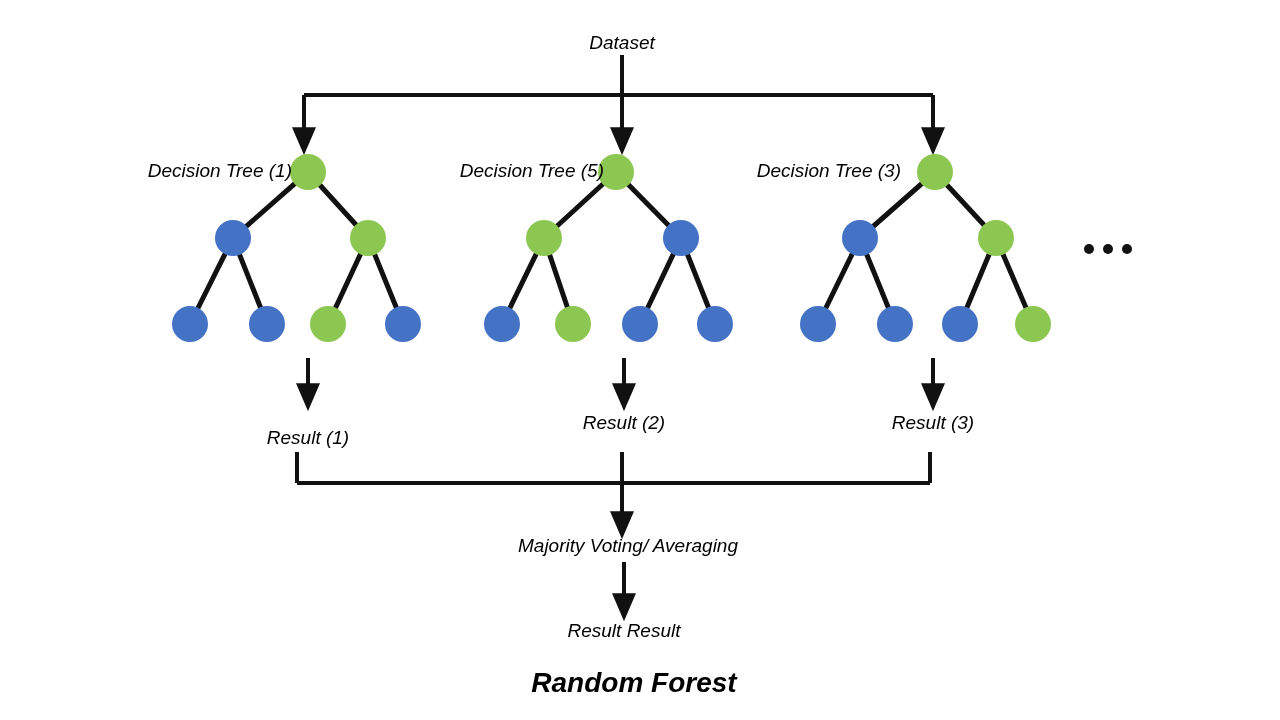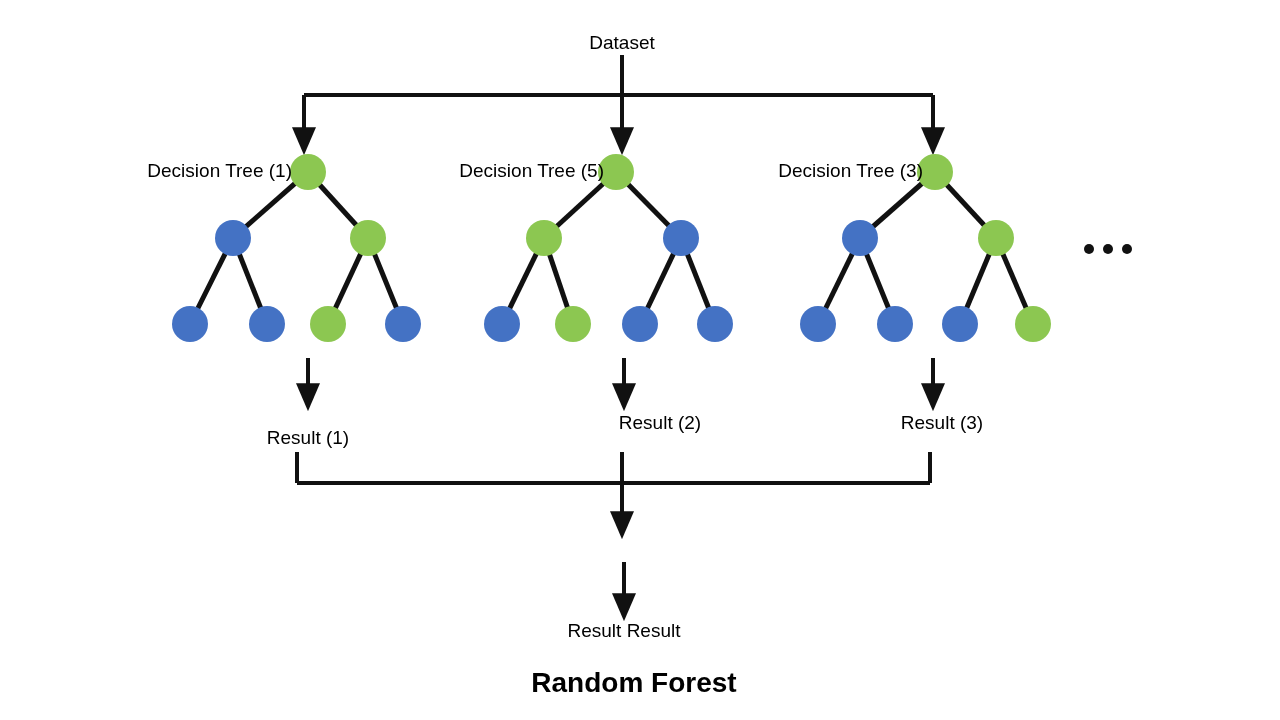"Dataset" .lbl { font-style: none -> italic }
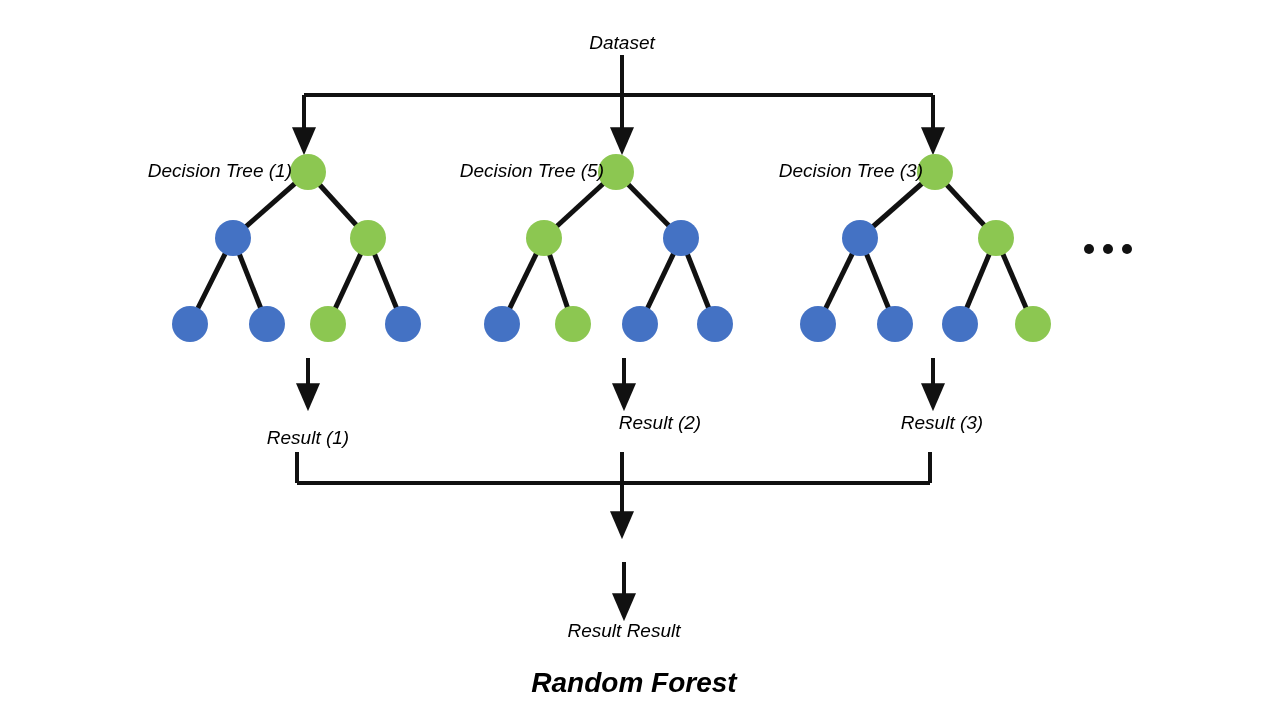"Decision Tree (3)" div.lbl { left: 923px -> 901px }
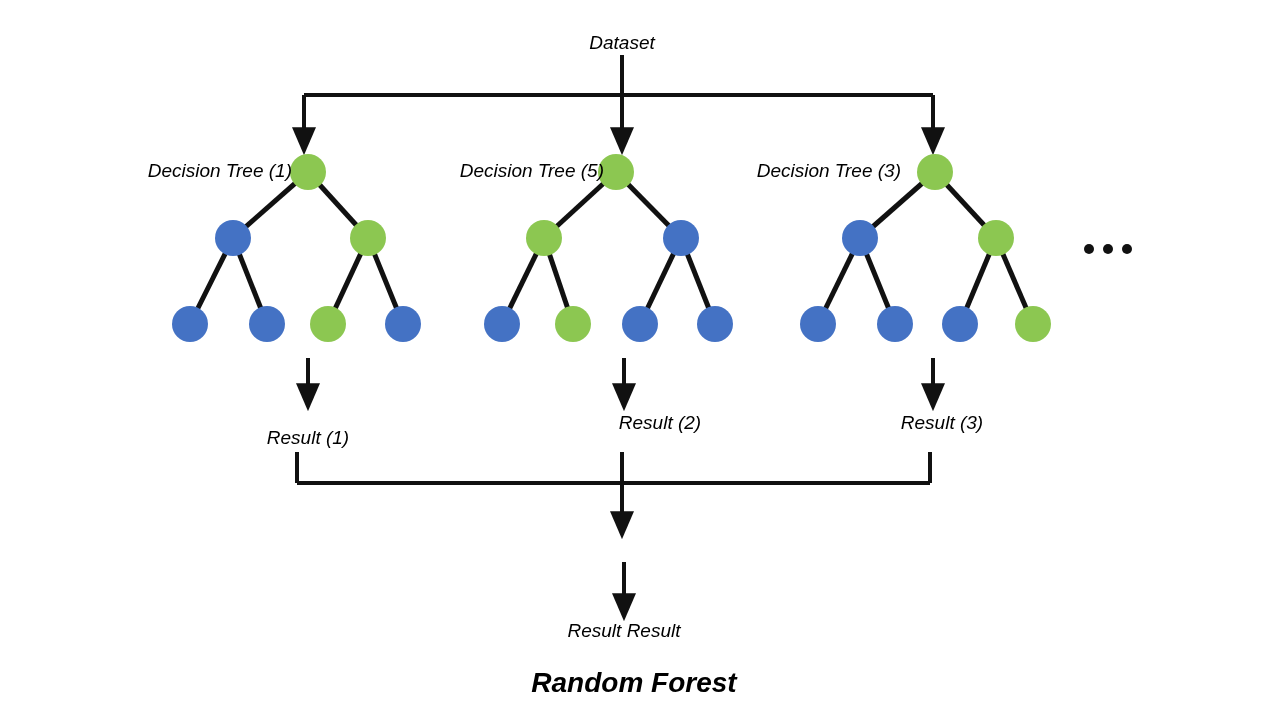"Result (2)" div.lbl { left: 660px -> 624px }
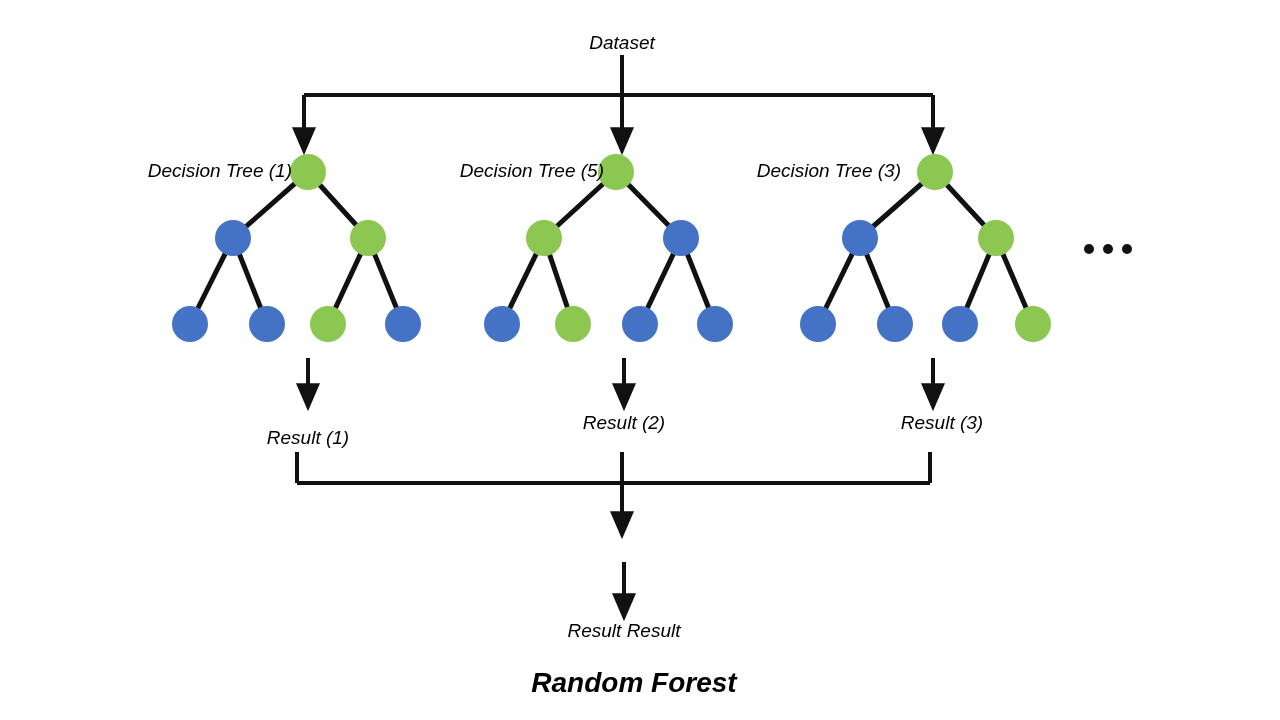"Result (3)" div.lbl { margin-left: 9px -> none }
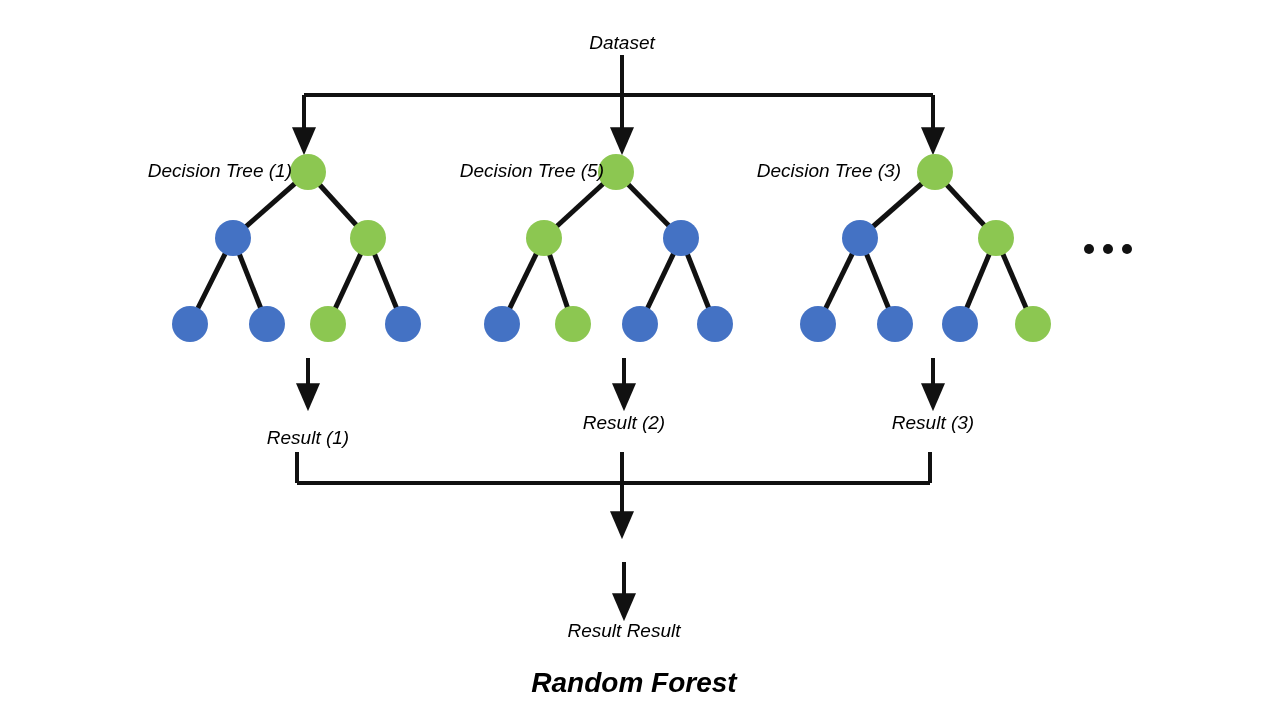"Majority Voting/ Averaging" div.lbl { html: none -> <div>Majority Voting/ Averaging</div> }
